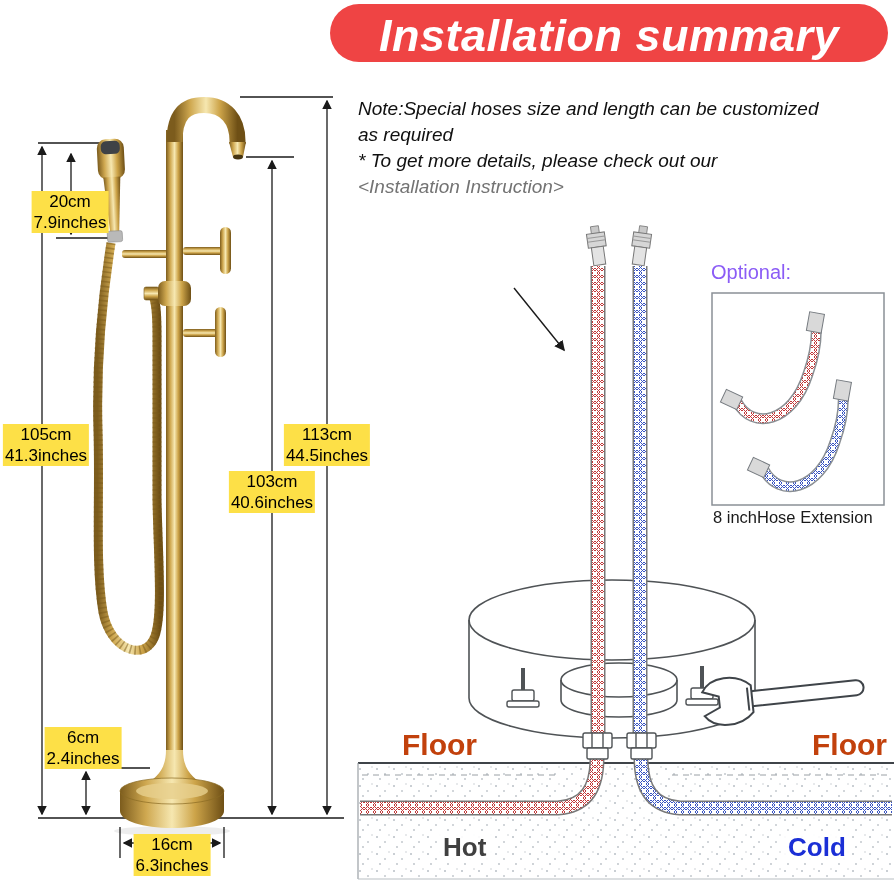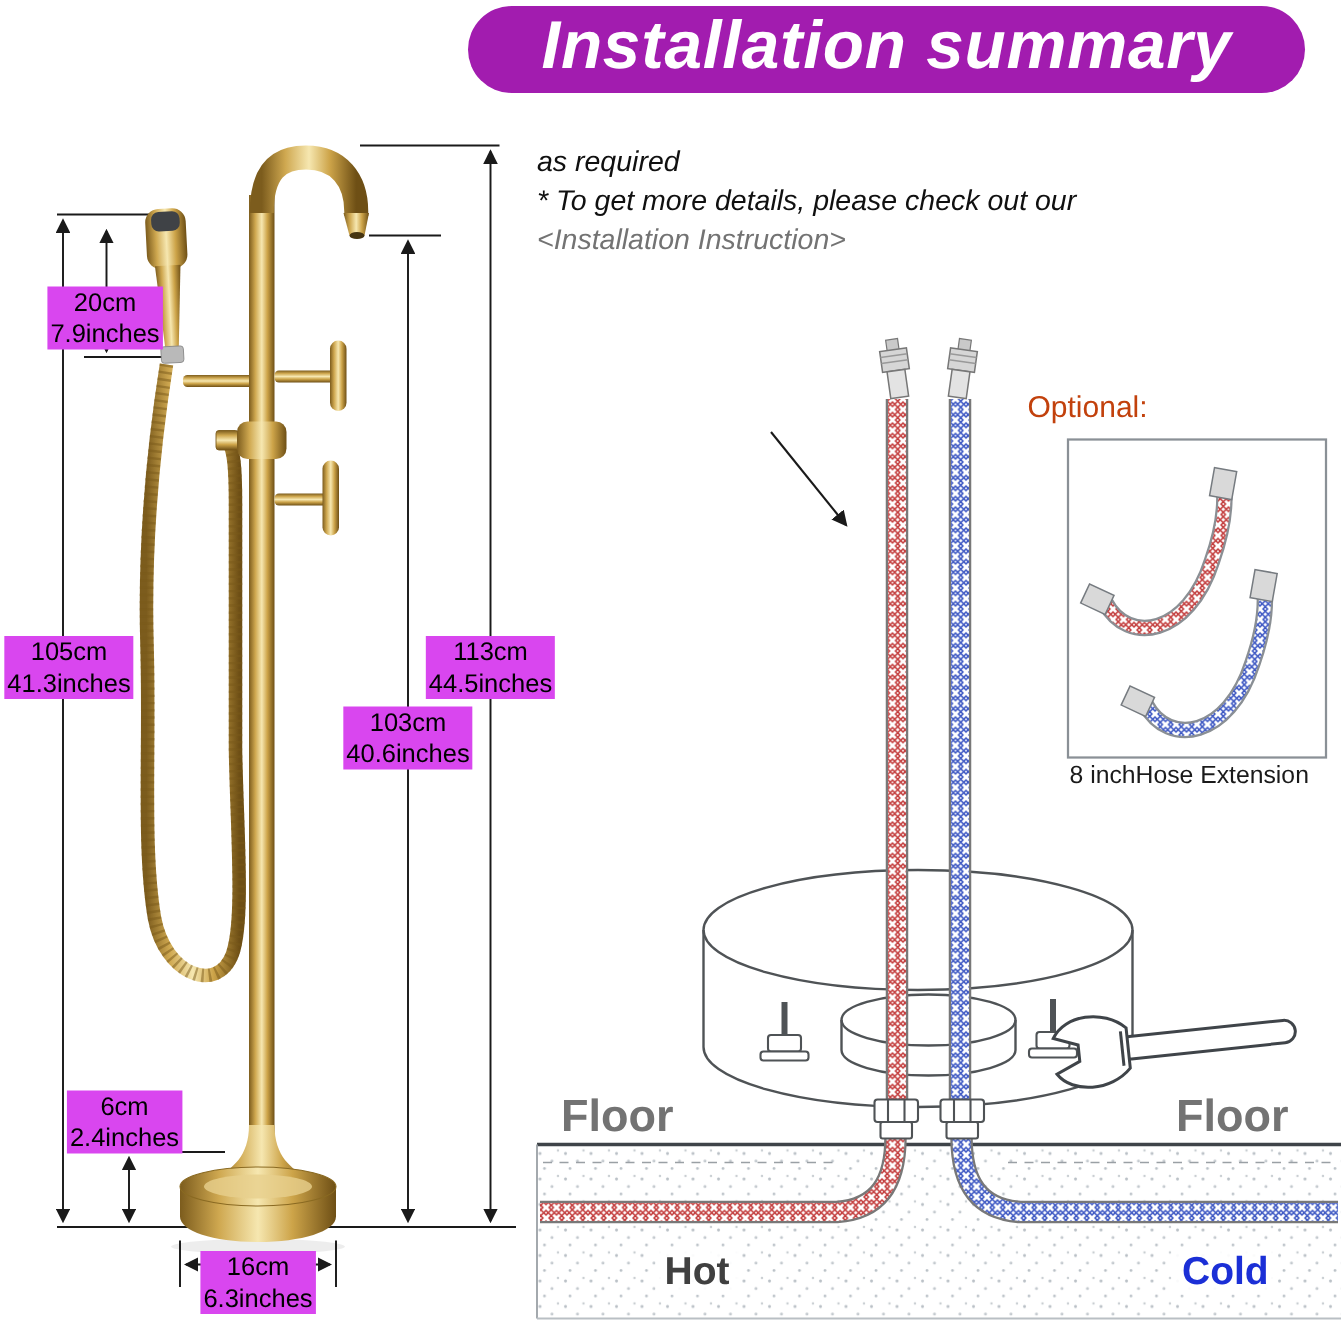"Installation summary" .banner { align-items: flex-start -> flex-end; background: #a21caf -> #ef4444; left: 312px -> 330px }
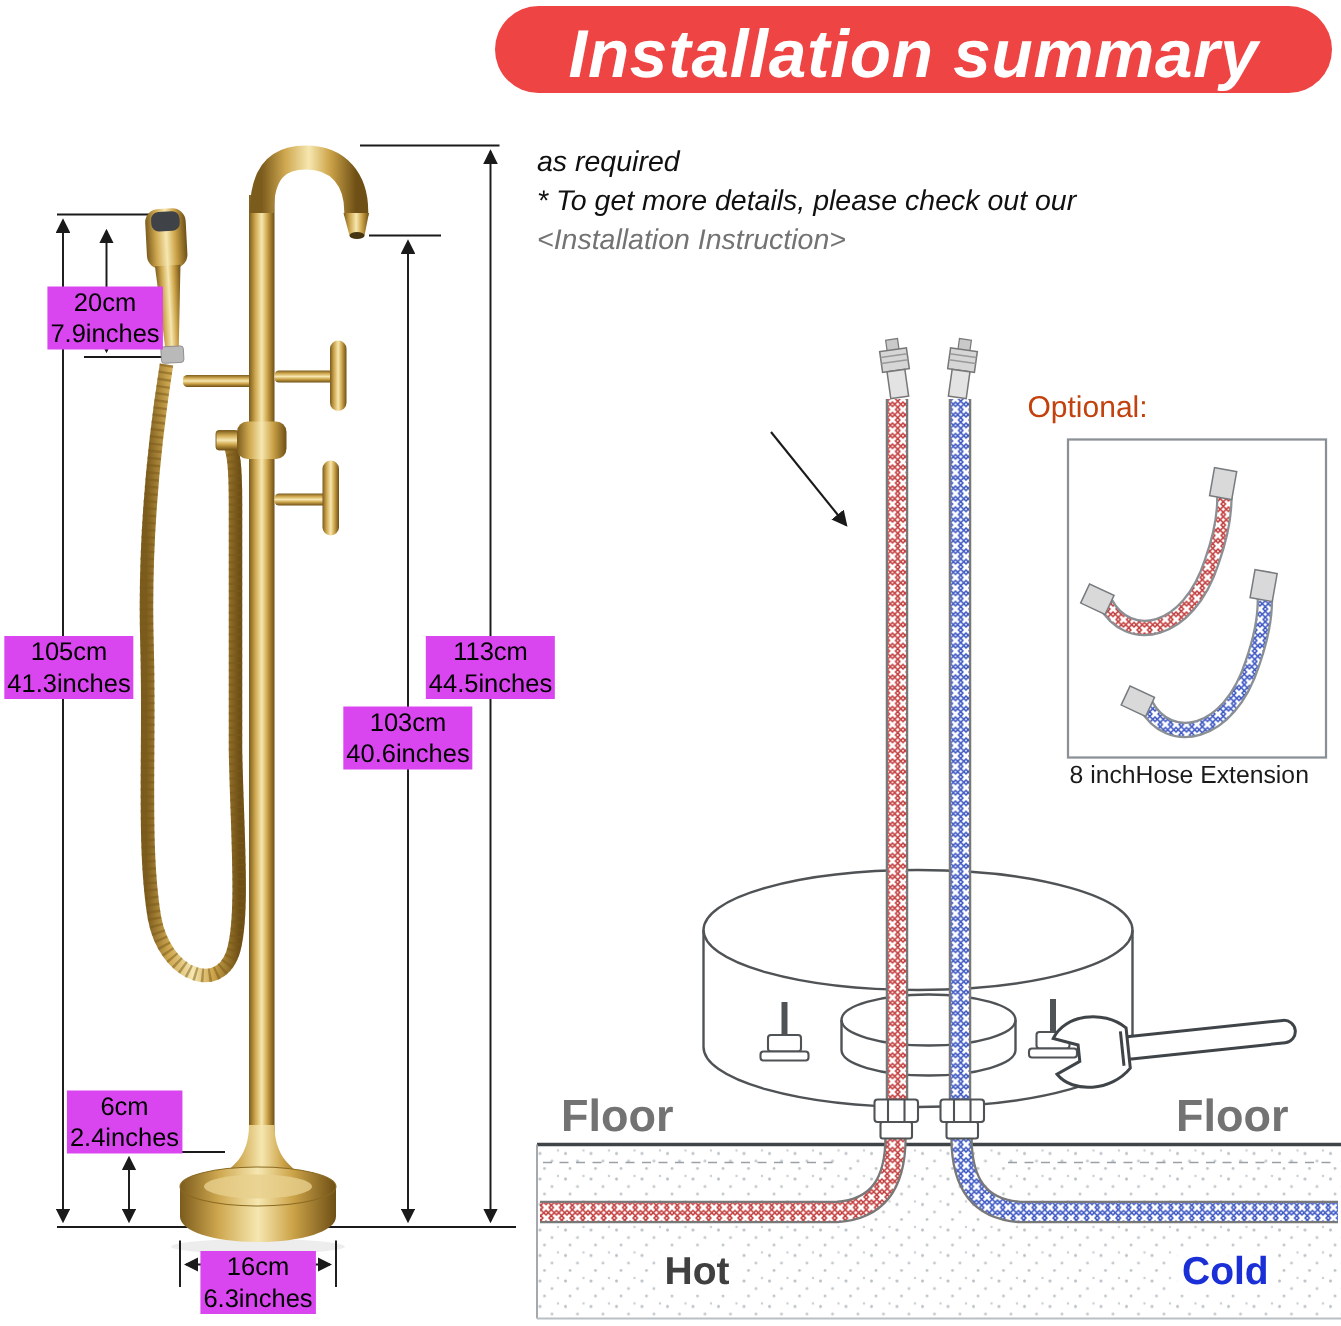"Note:Special hoses size and length" div { html: none -> <div>Note:Special hoses size and length can be customized</div> }
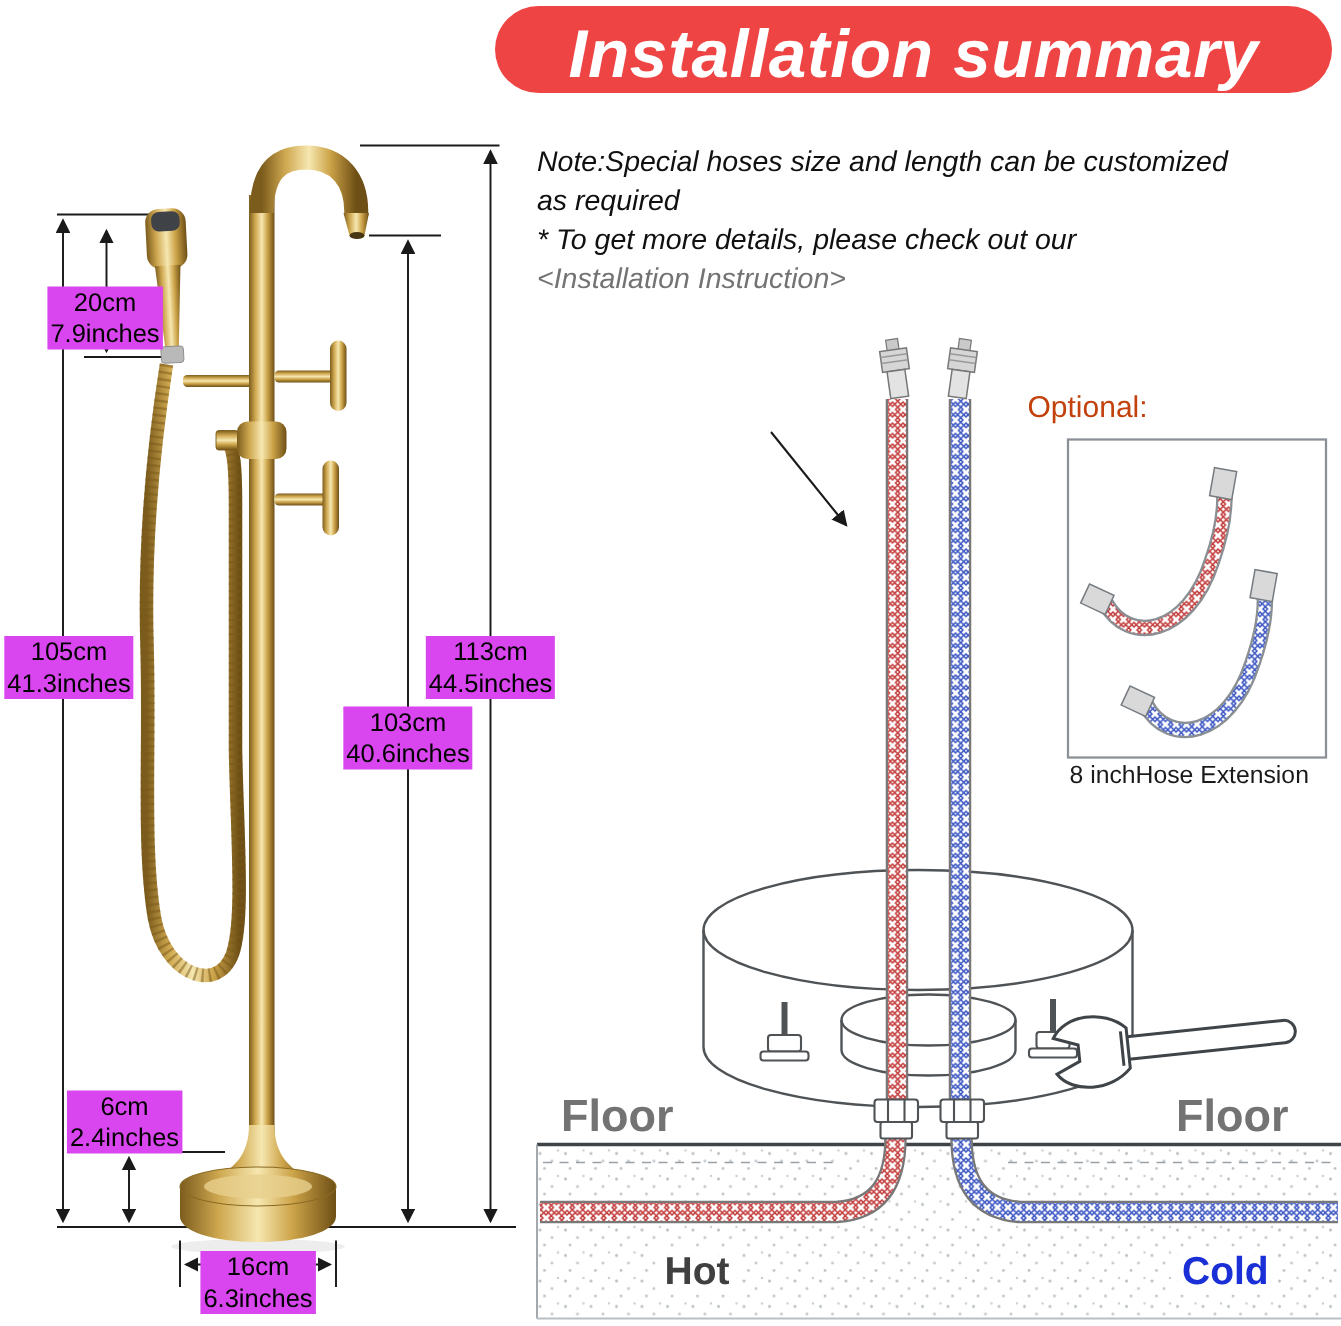"20cm" .dim { background: #d946ef -> #fde047 }
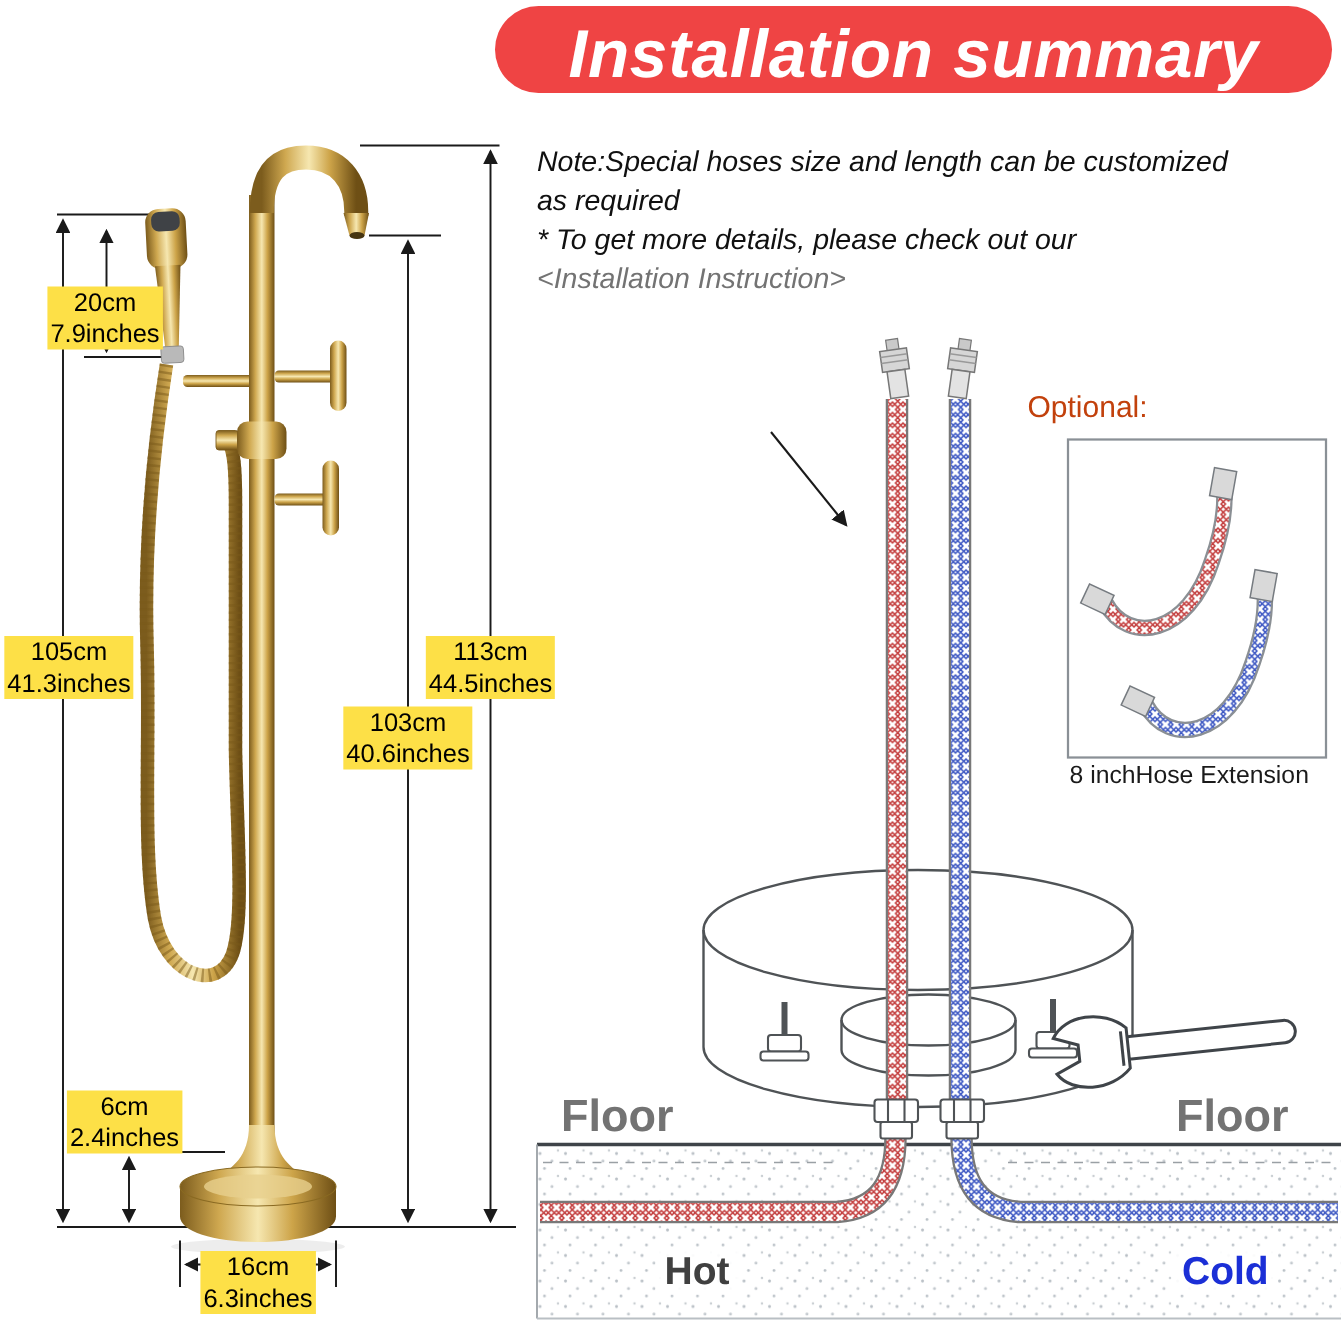"Optional:" .optional-label { color: #c2410c -> #8b5cf6; left: 685px -> 711px }
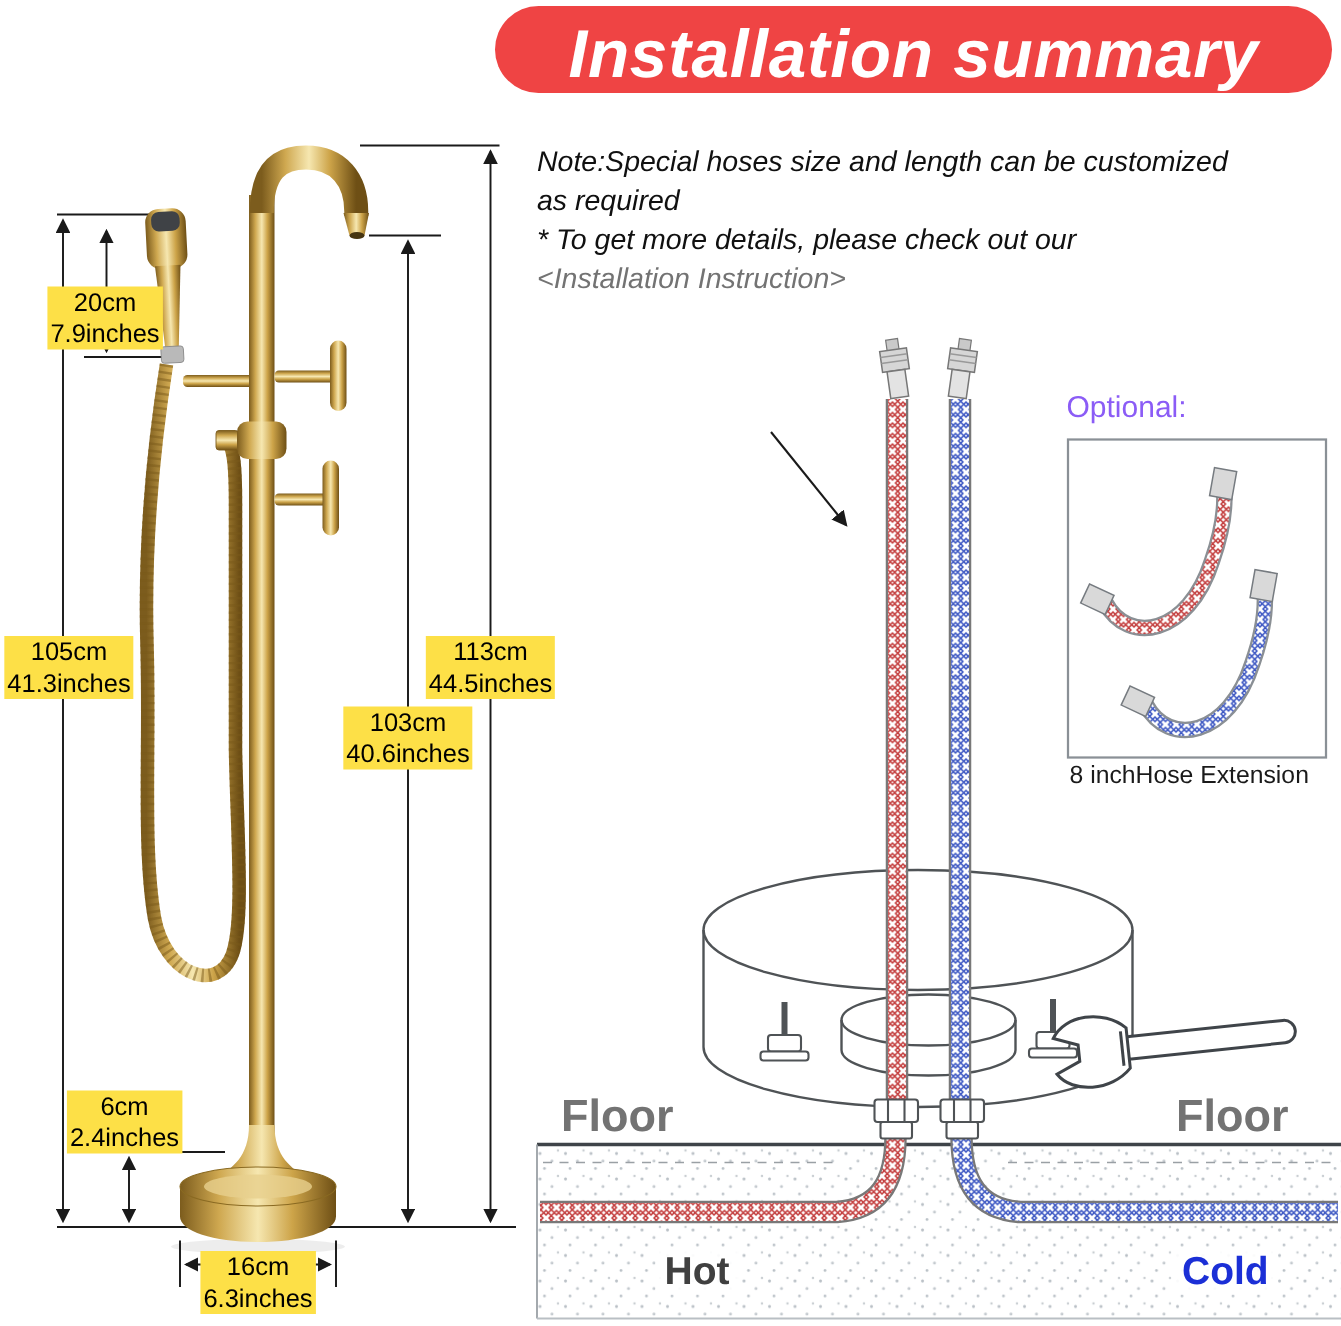"Floor" .floor-label { color: #737373 -> #c2410c; margin-left: none -> 28px }
